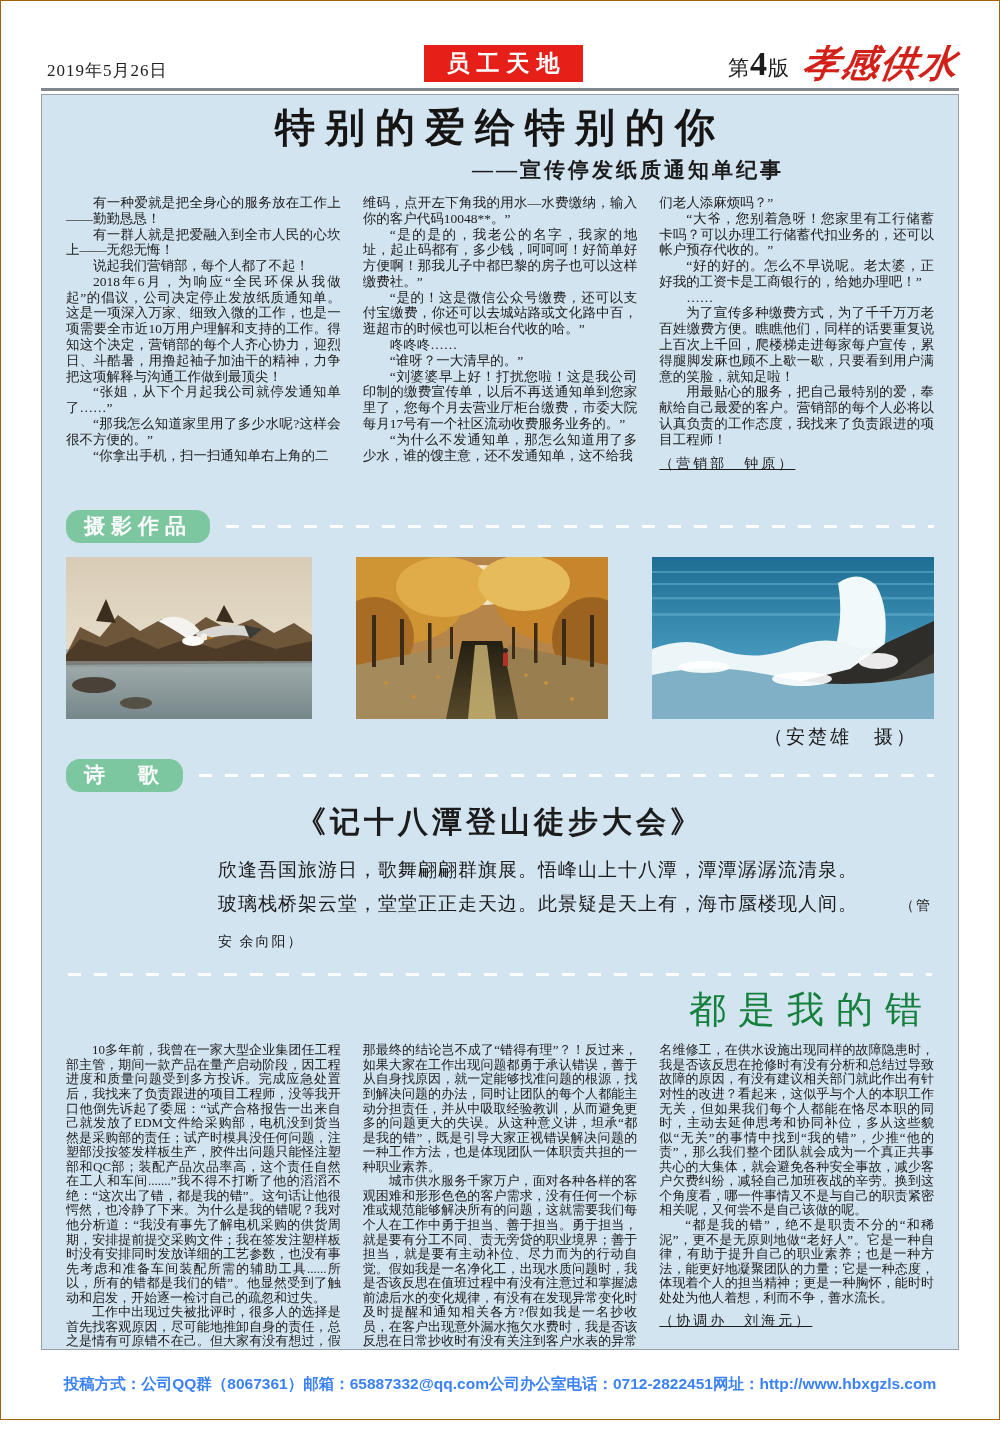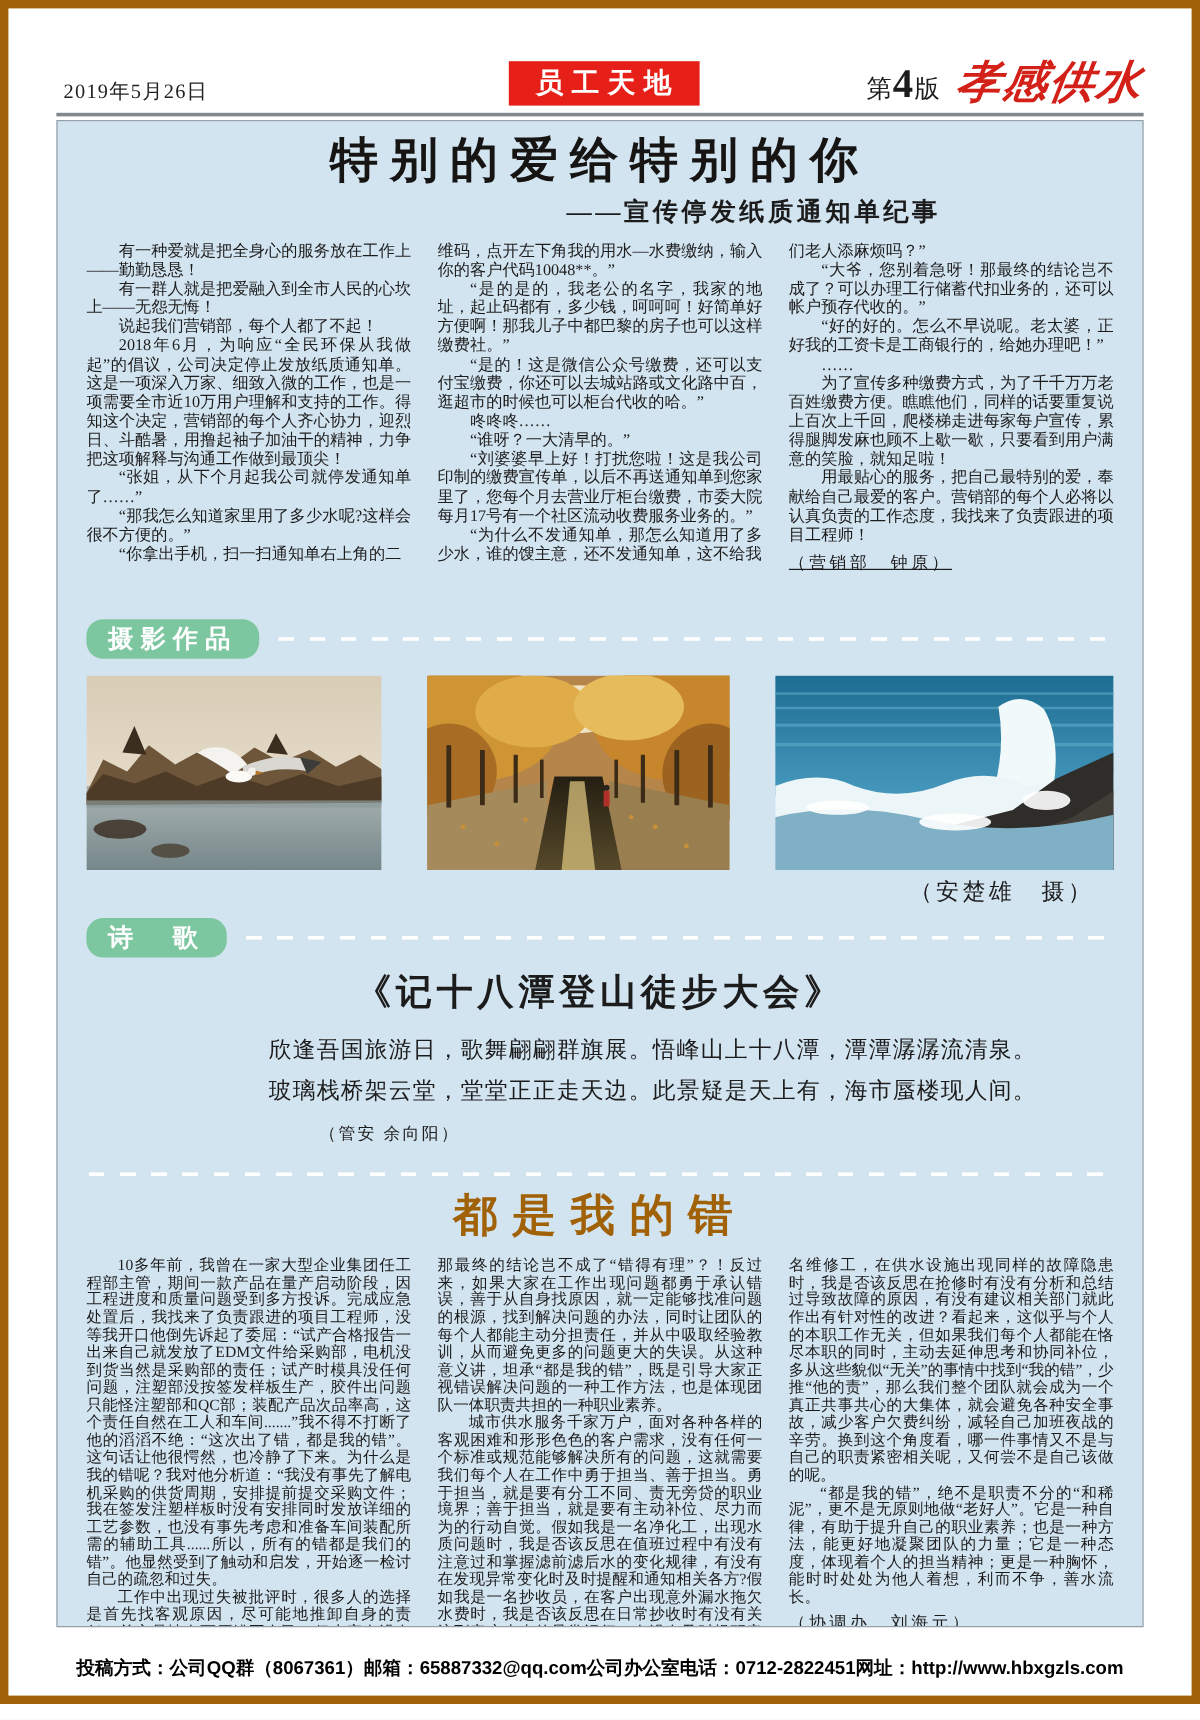"2019年5月26日" .page { border: 7px solid #a16207 -> 1px solid #a16207 }
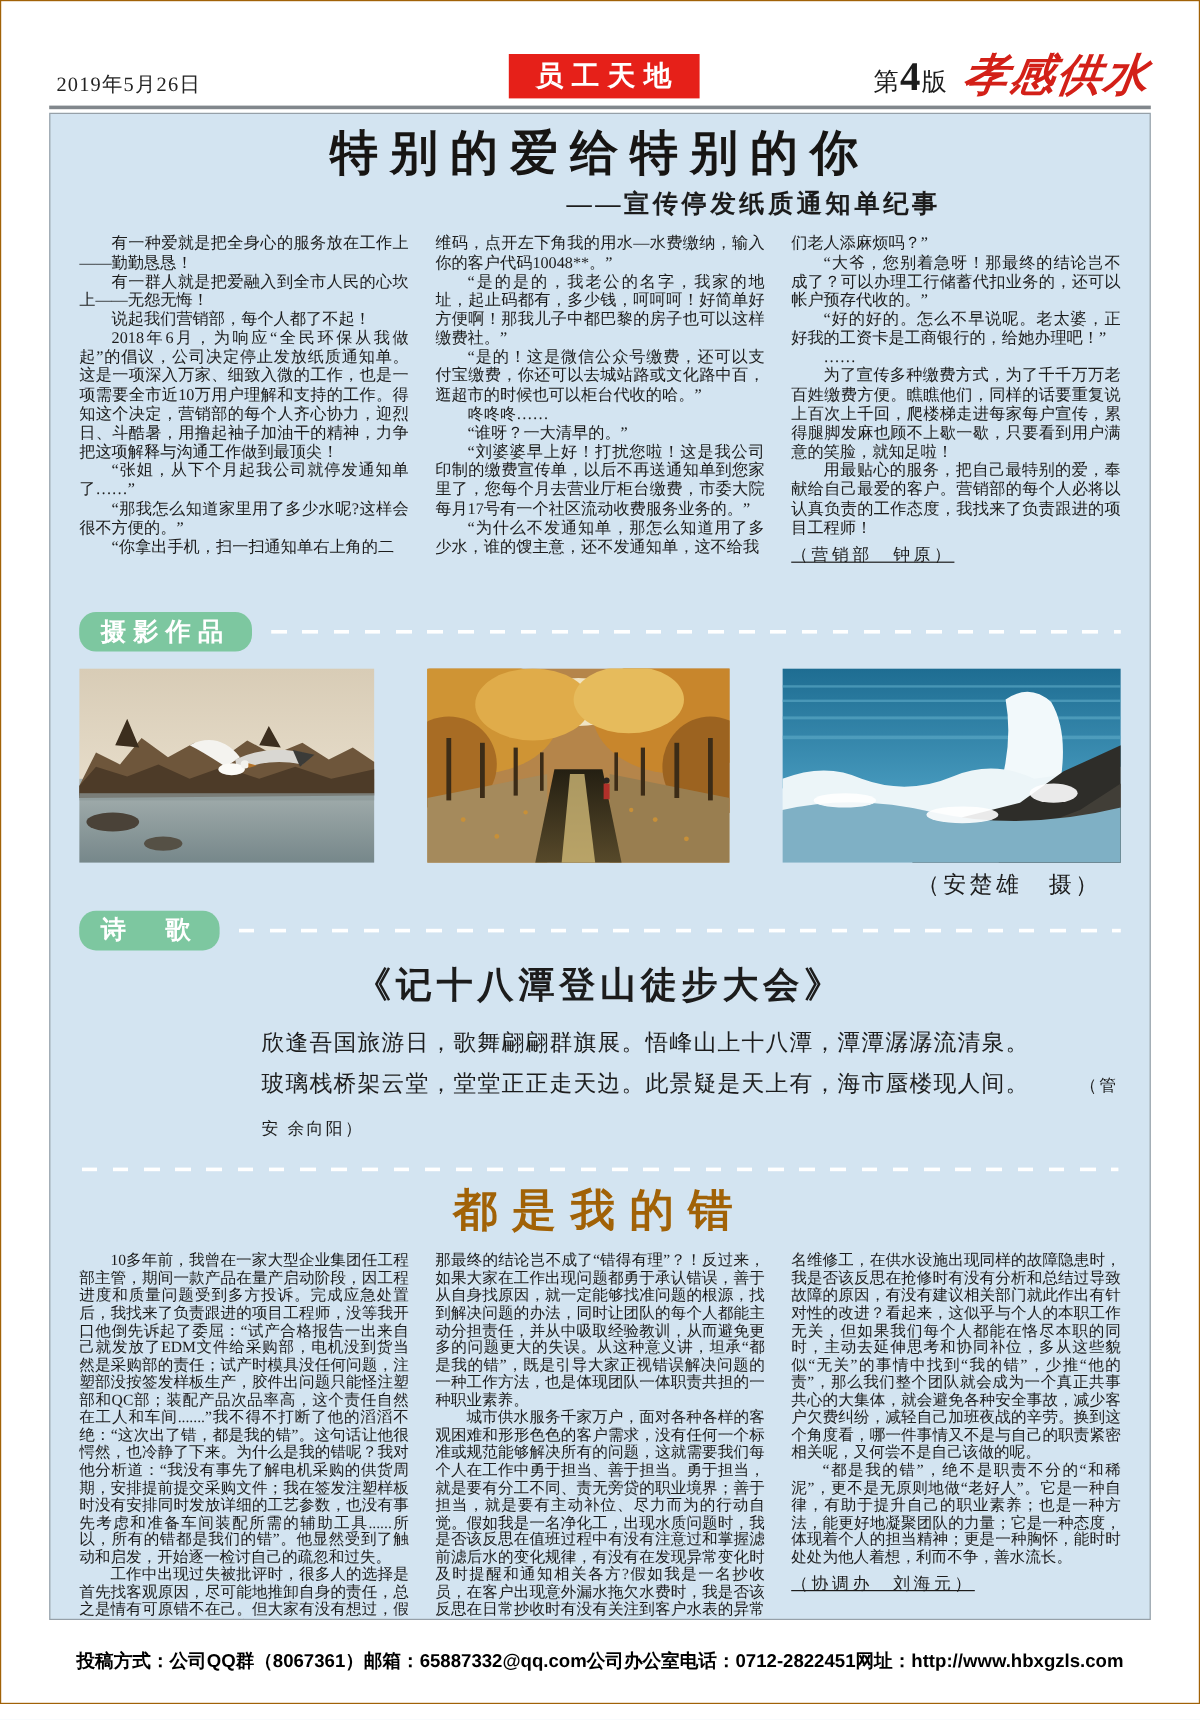"“大爷，您别着急呀！那最终的结论岂不成了？可以办理工行储蓄代扣业务的，还可以帐户" p { text: 那最终的结论岂不成了 -> 您家里有工行储蓄卡吗 }
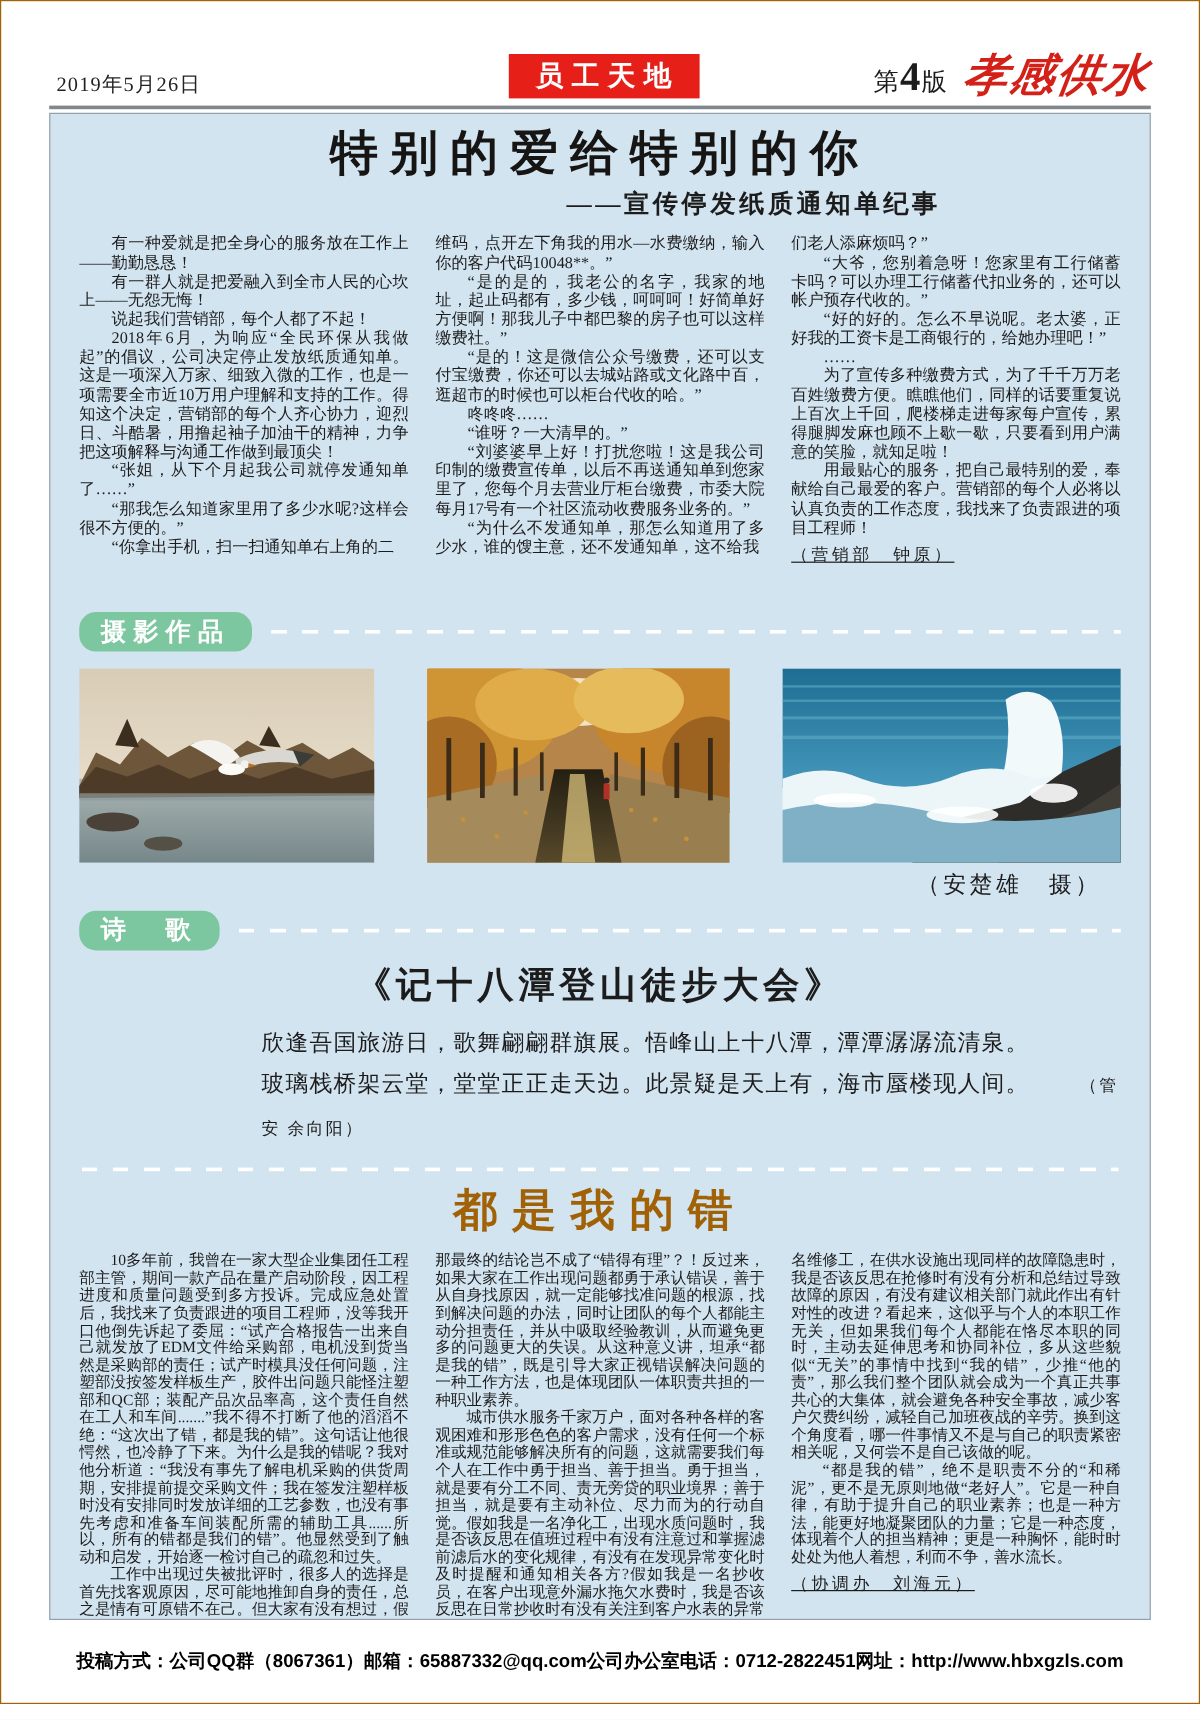"都是我的错" h1.art2-title { color: #a16207 -> #15803d; font-weight: bold -> normal; text-align: center -> right }
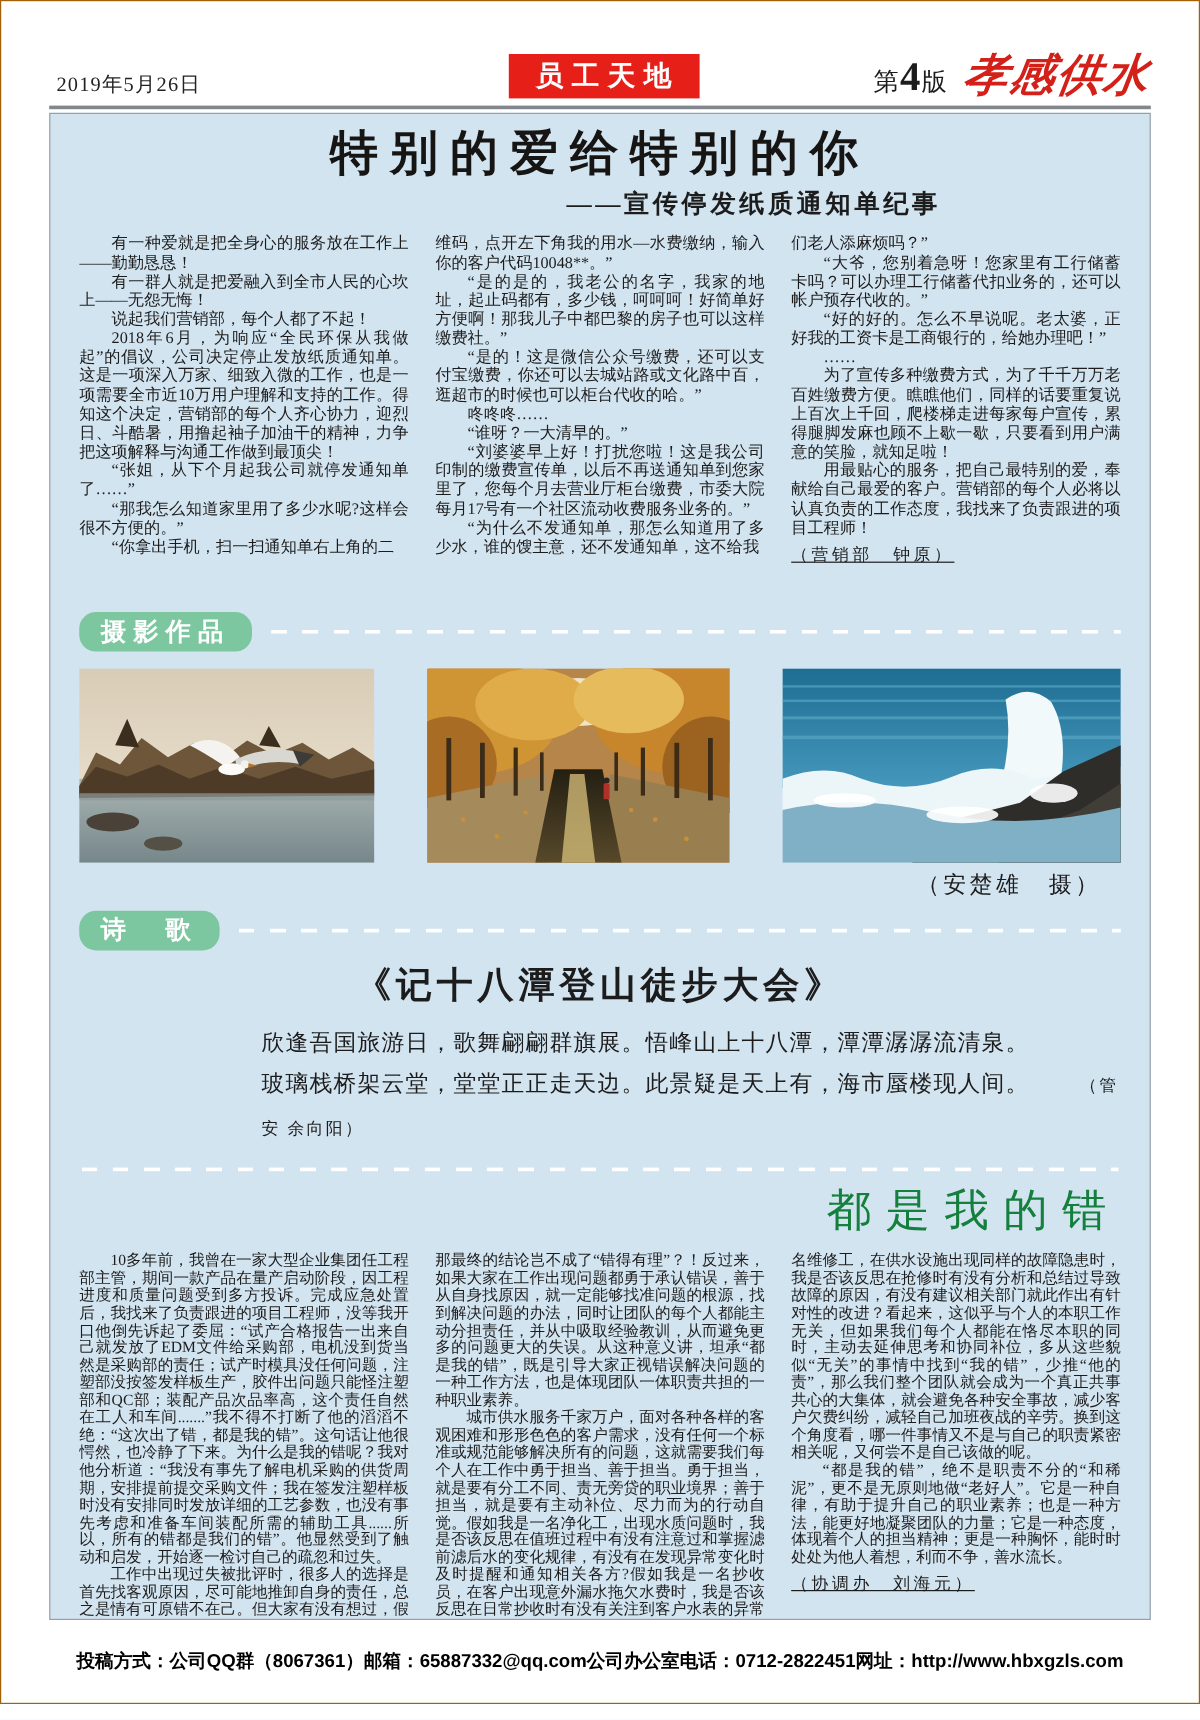"投稿方式：公司QQ群（8067361）" .page-footer { color: #000000 -> #3b82f6 }
